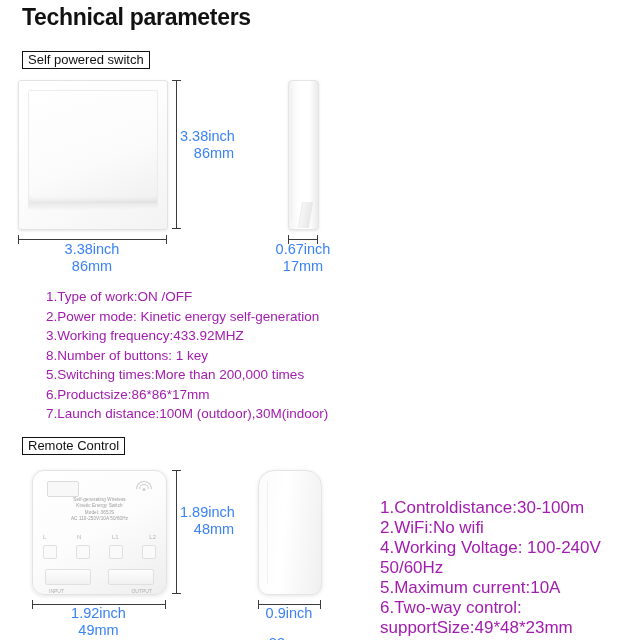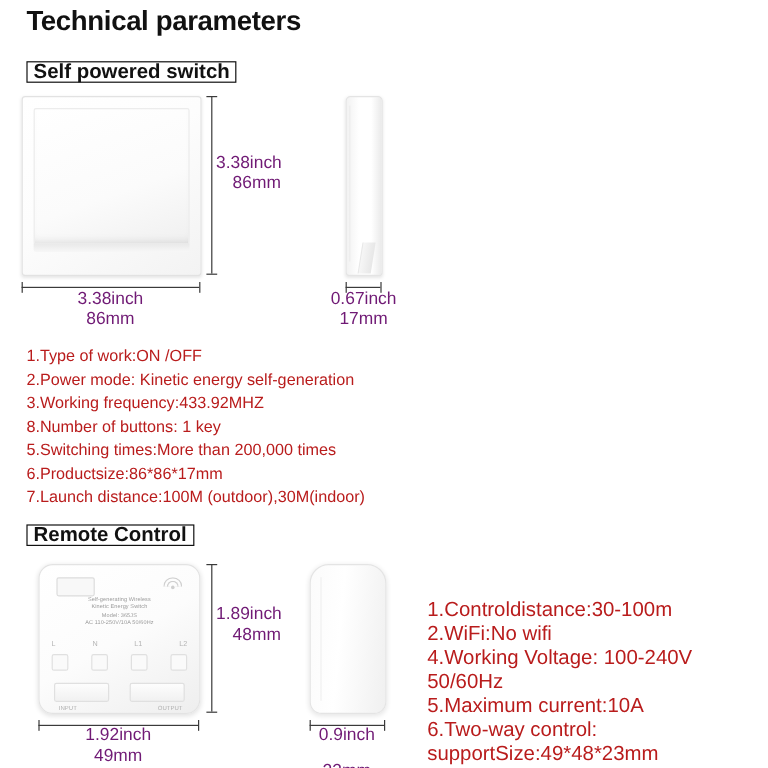"Self powered switch" .section-tag { font-size: 17px -> 13px; font-weight: bold -> none }
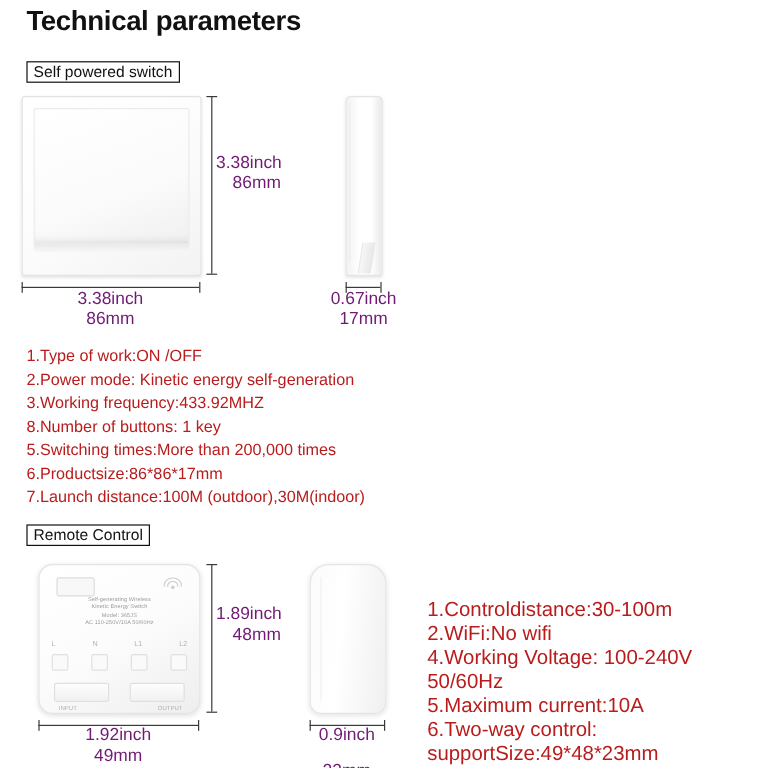"3.38inch" .dim-label { color: #701a75 -> #3b82f6 }
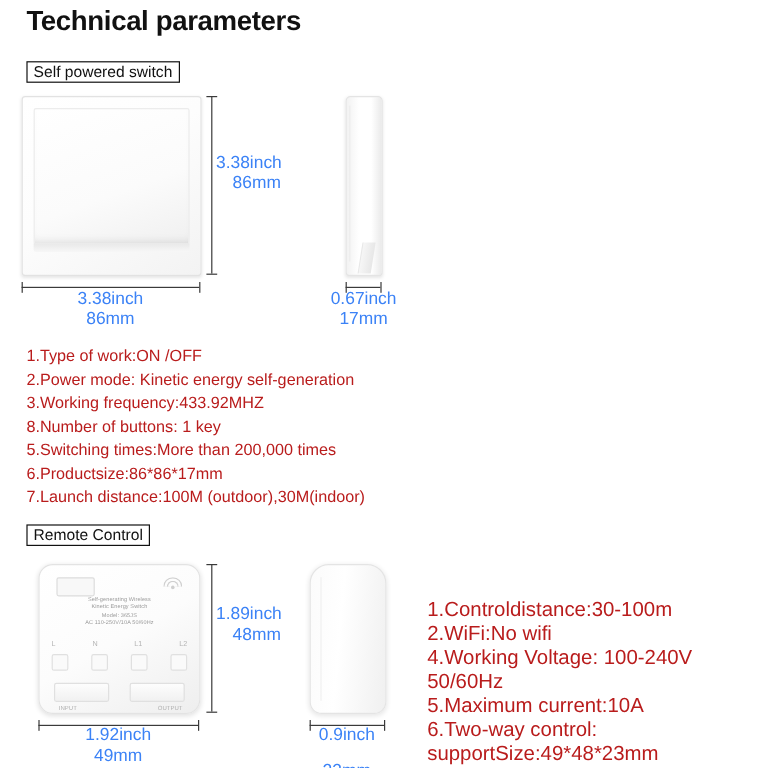"1.Type of work:ON /OFF" .spec-list { color: #b91c1c -> #a21caf; margin-left: none -> 24px }
